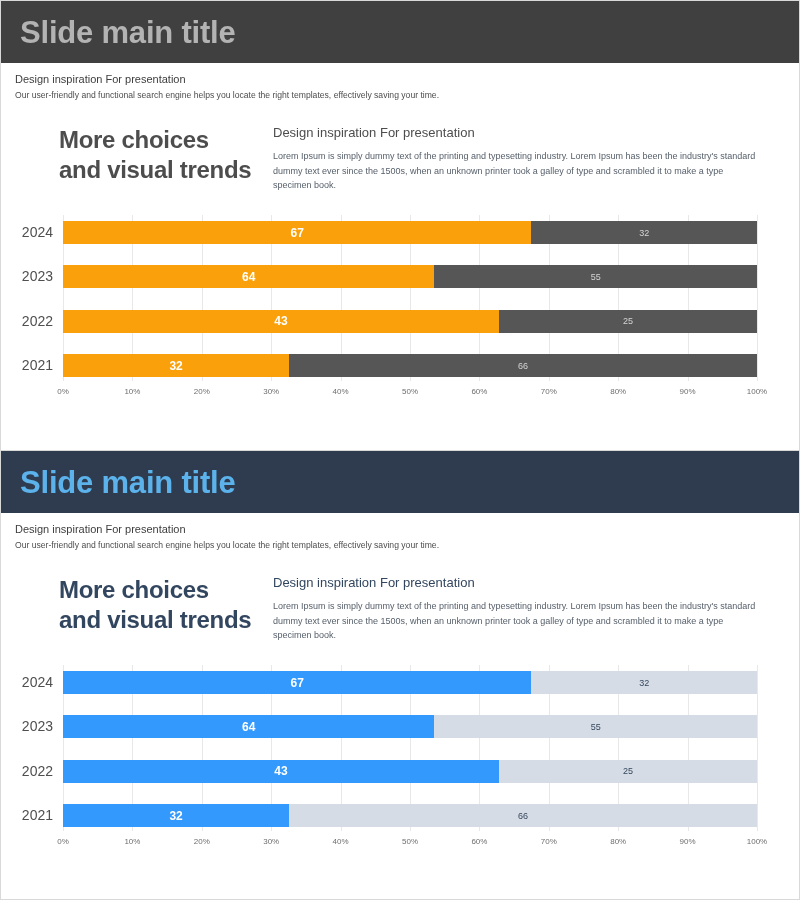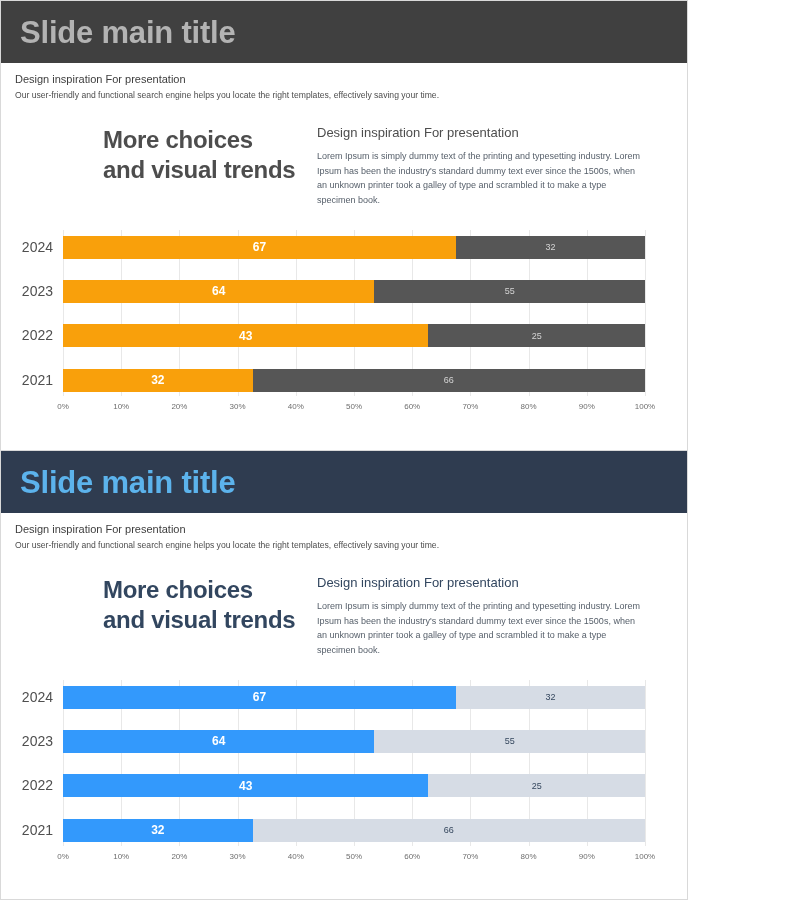"Slide main title" .page { width: 688px -> 800px }
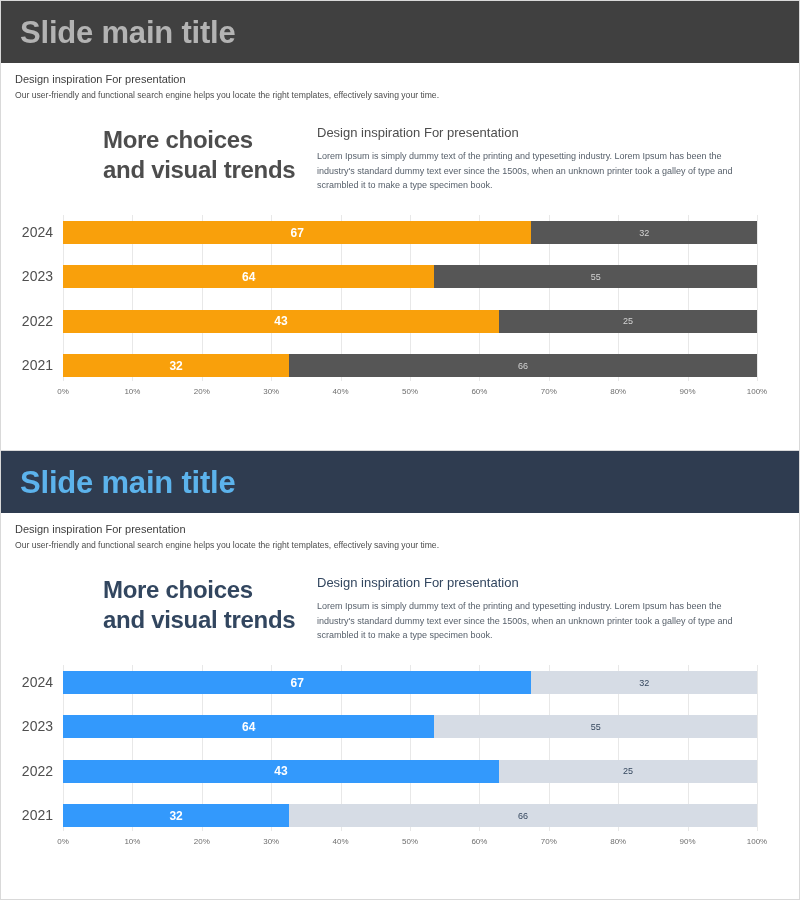"More choices" .body-row { margin-left: 44px -> none }
